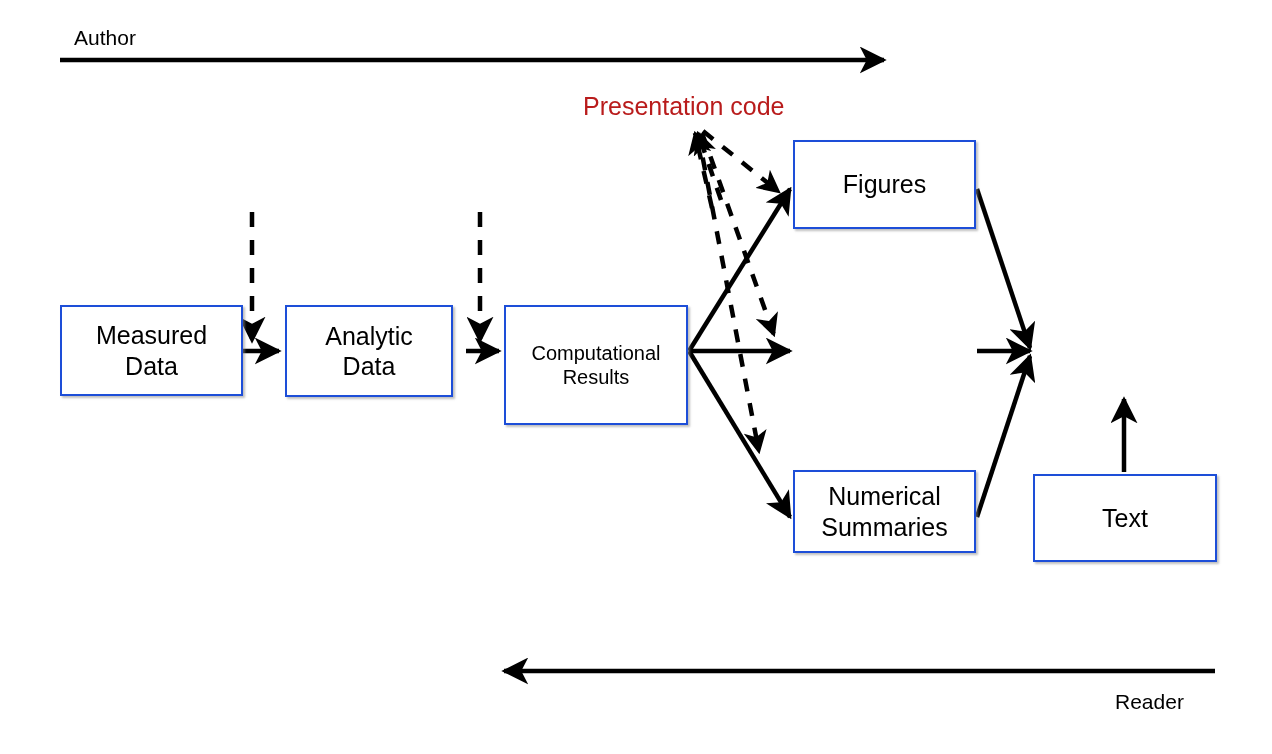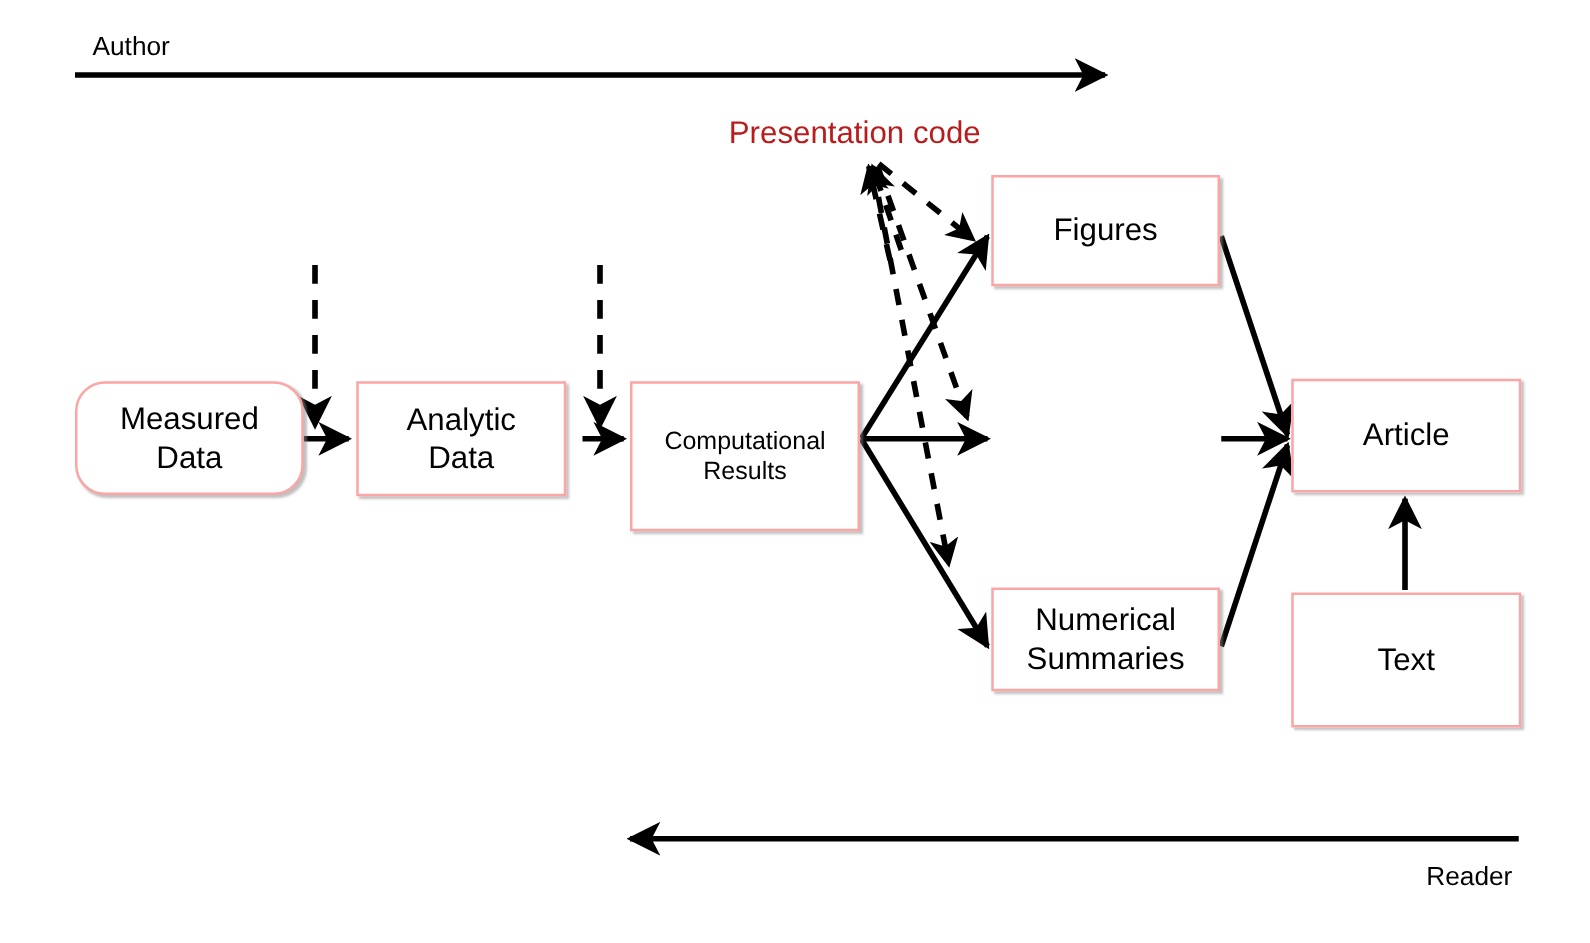"Figures" .node { border: 2px solid #fca5a5 -> 2px solid #1d4ed8 }
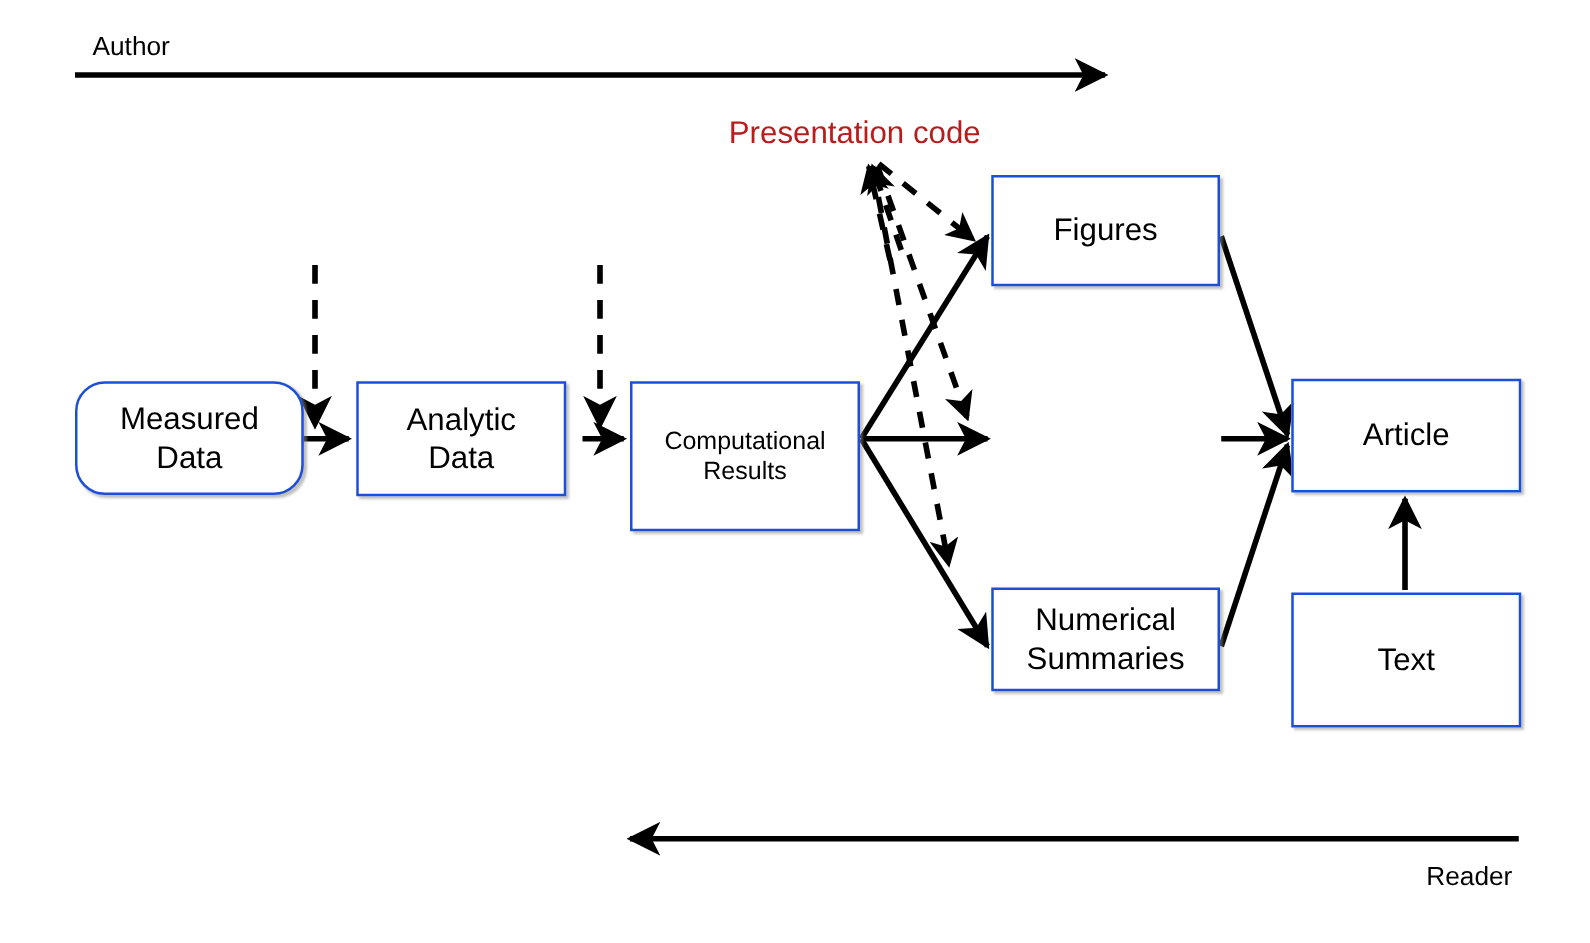"Measured" div.node { border-radius: 24px -> none }
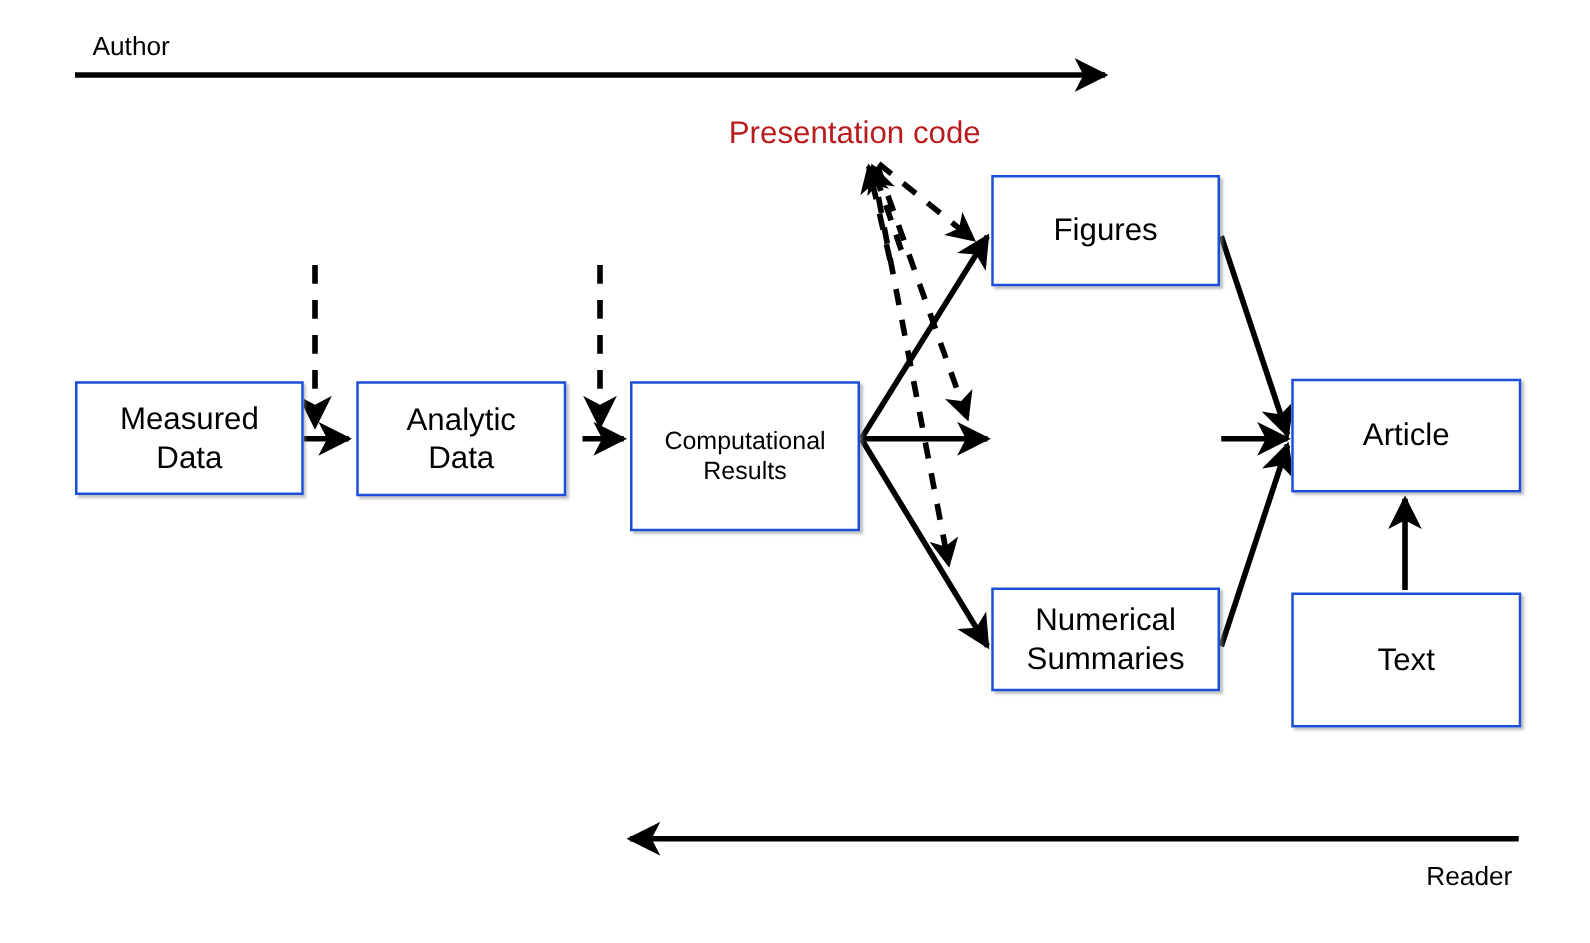"Article" div.node { html: <div> <span>Article</span> </div> -> none }
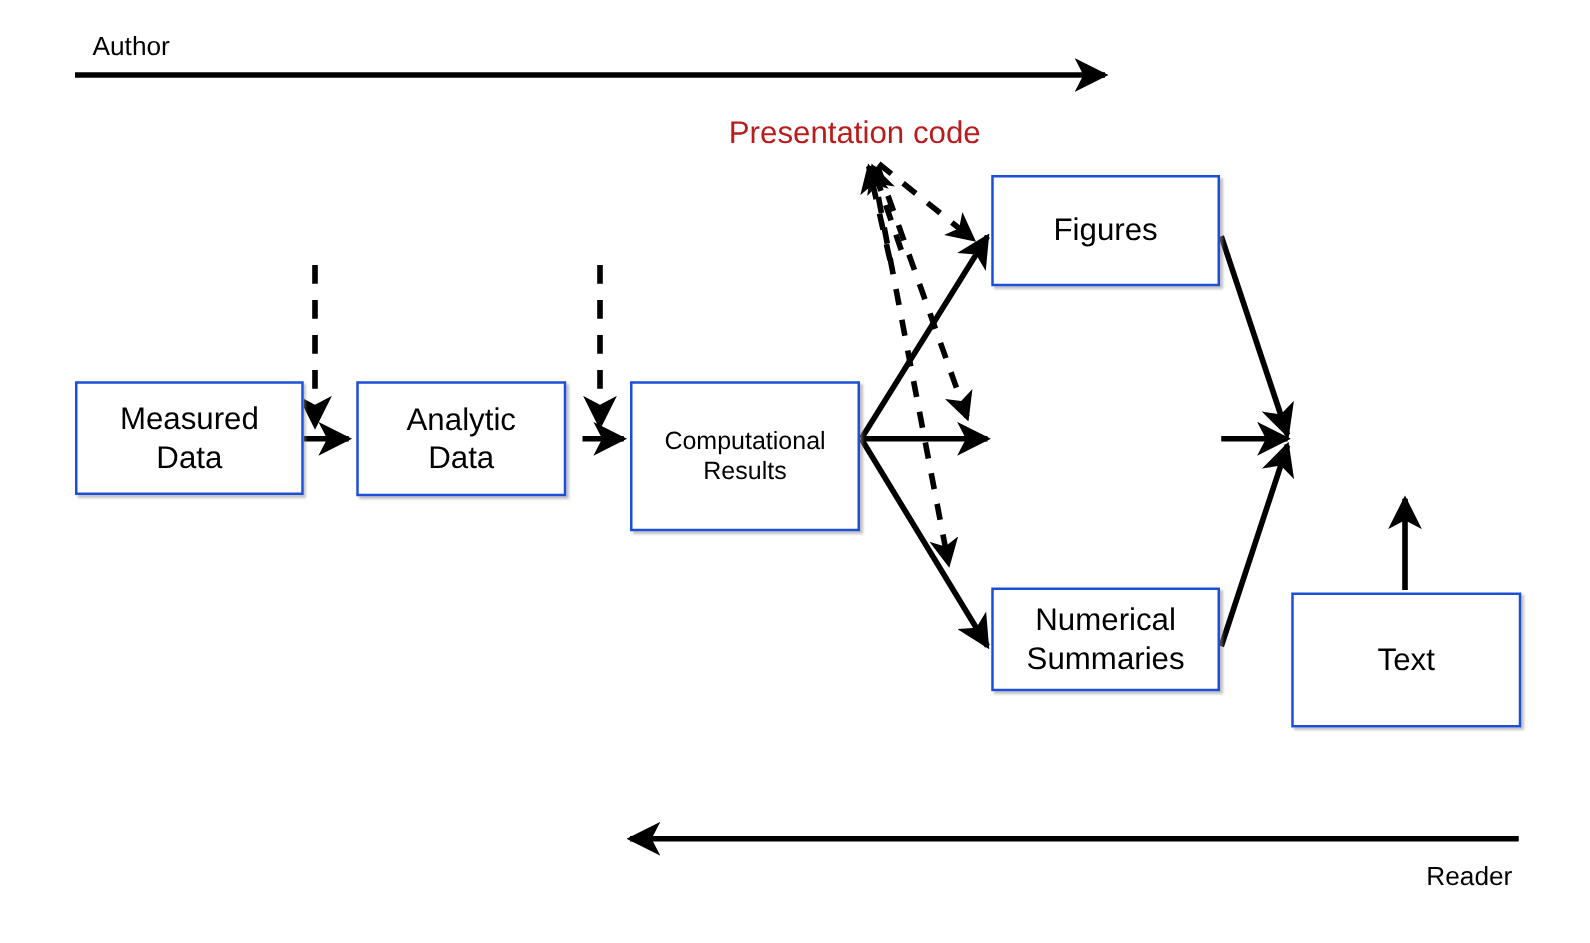"Text" div.node { height: 108px -> 88px }
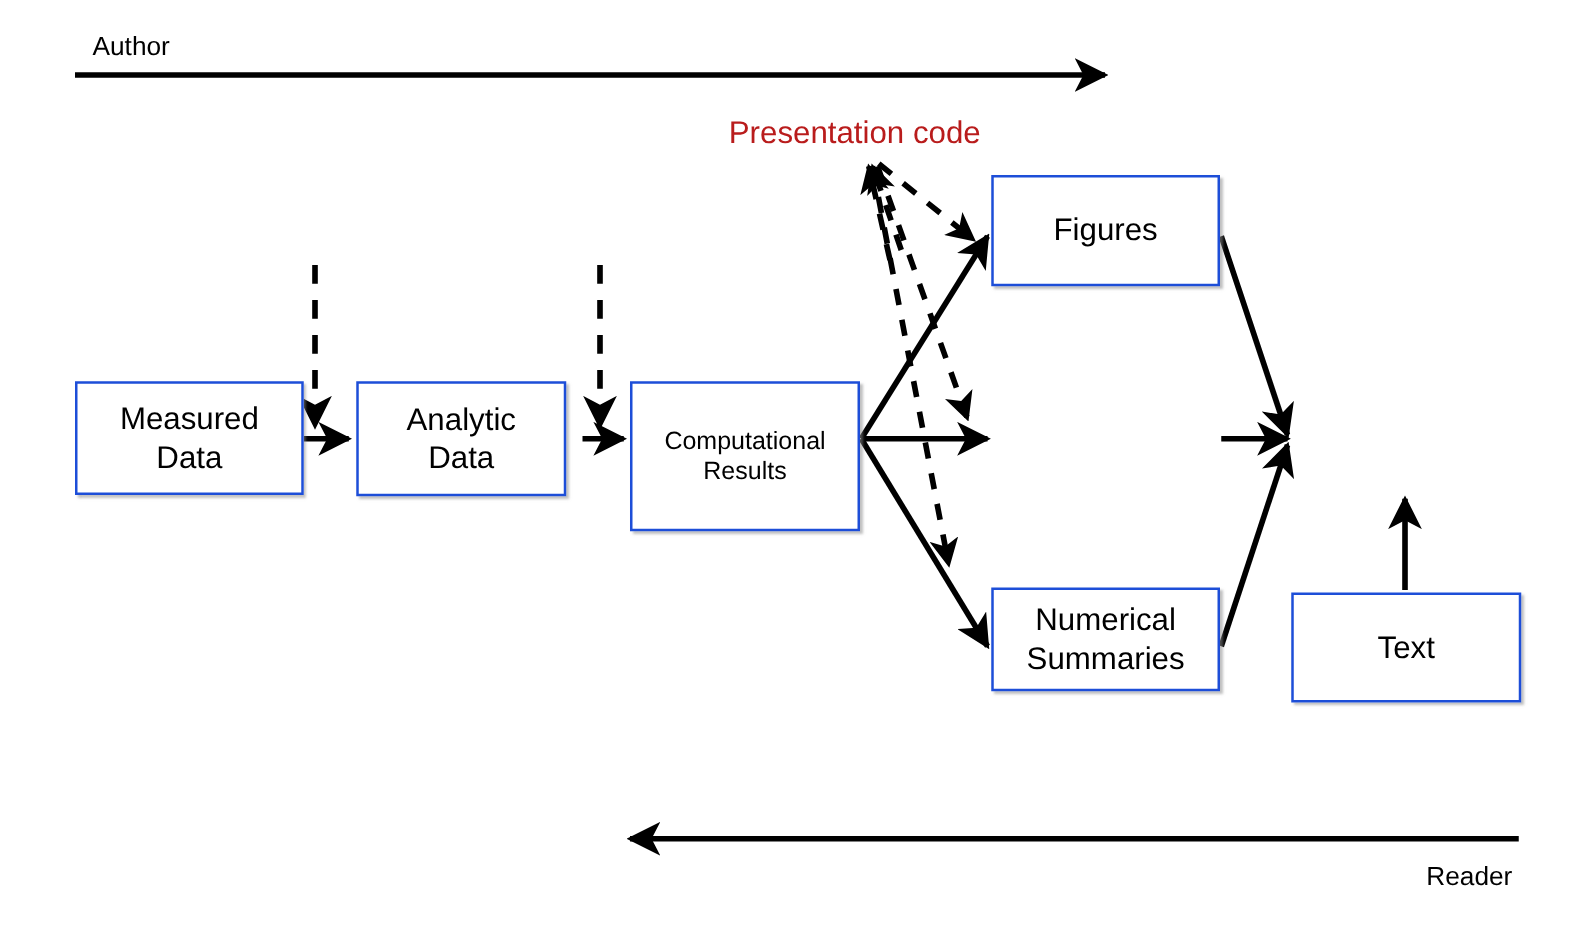"Reader" div.axis-label { left: 1141px -> 1115px }
